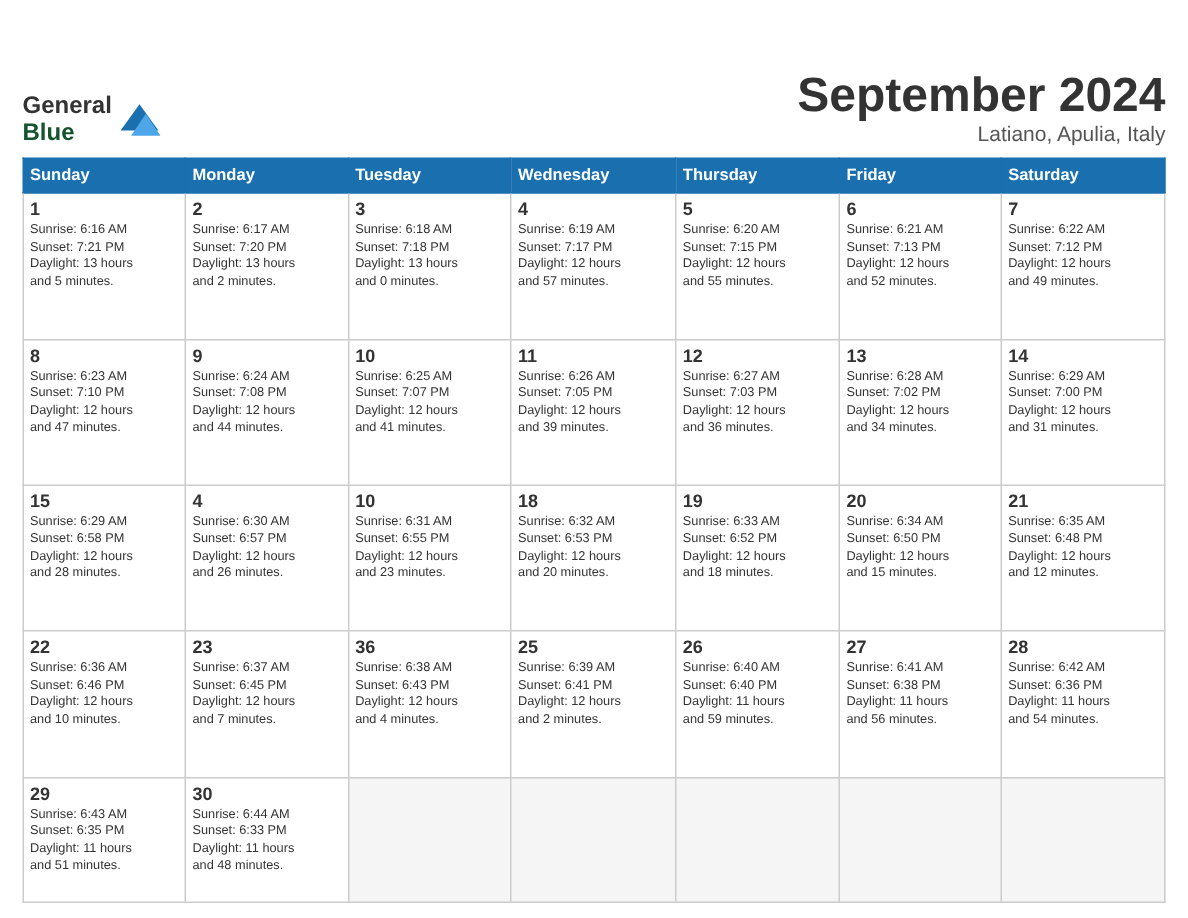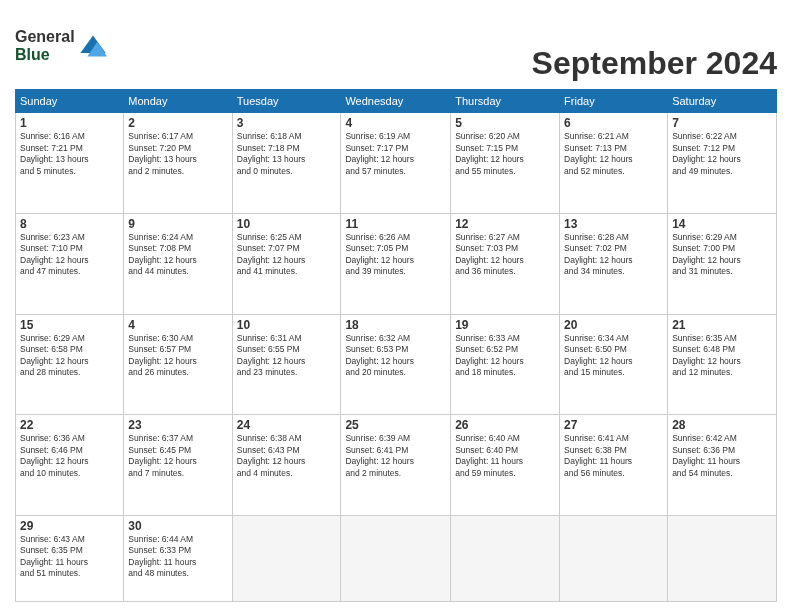"General" .header { align-items: center -> flex-end }
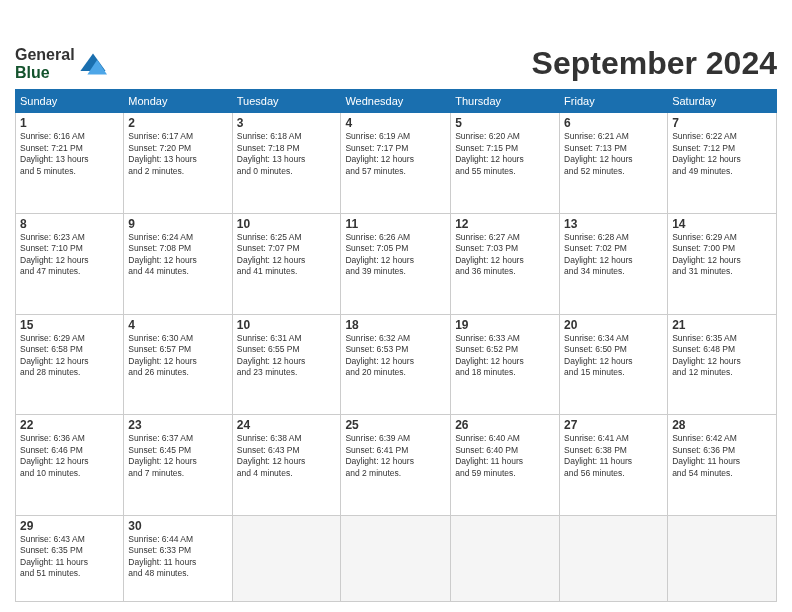"Latiano, Apulia, Italy" div.location { html: none -> <div>Latiano, Apulia, Italy</div> }
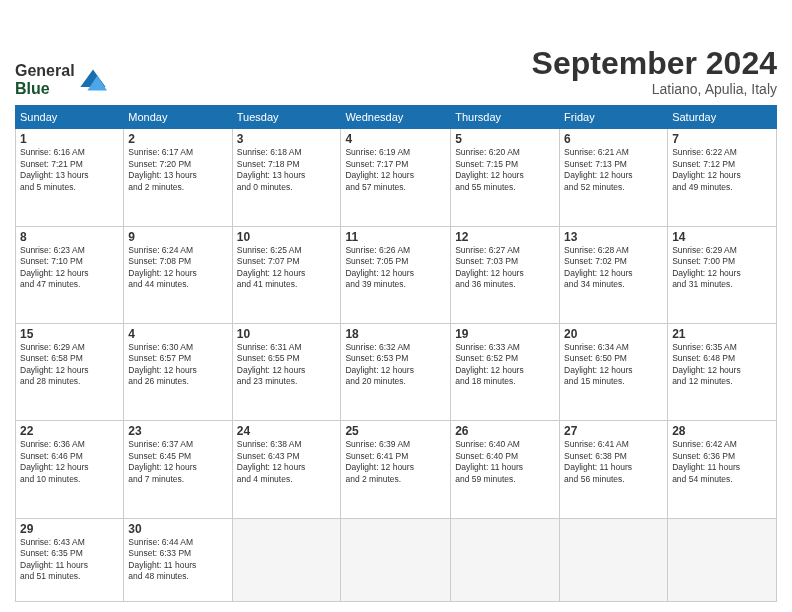"Sunday" .calendar th { font-weight: normal -> bold }
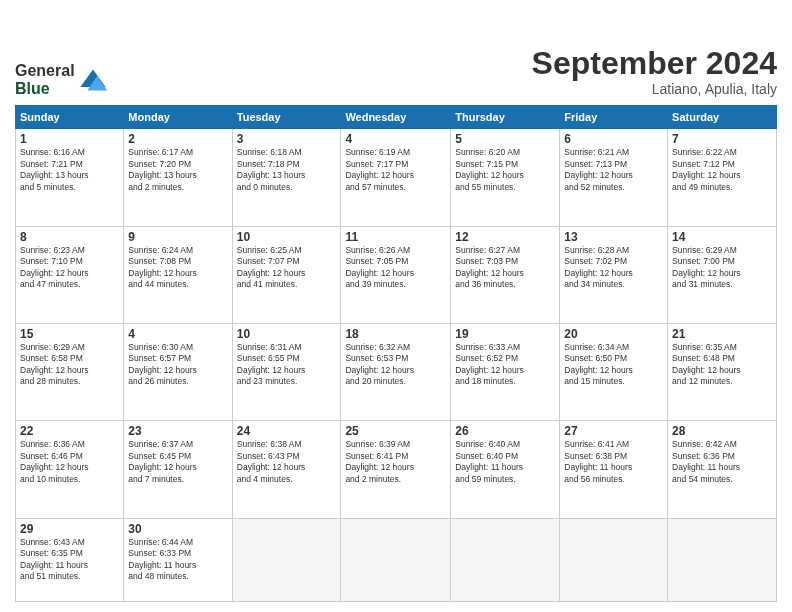"24" span.day-num { text: 24 -> 36 }
